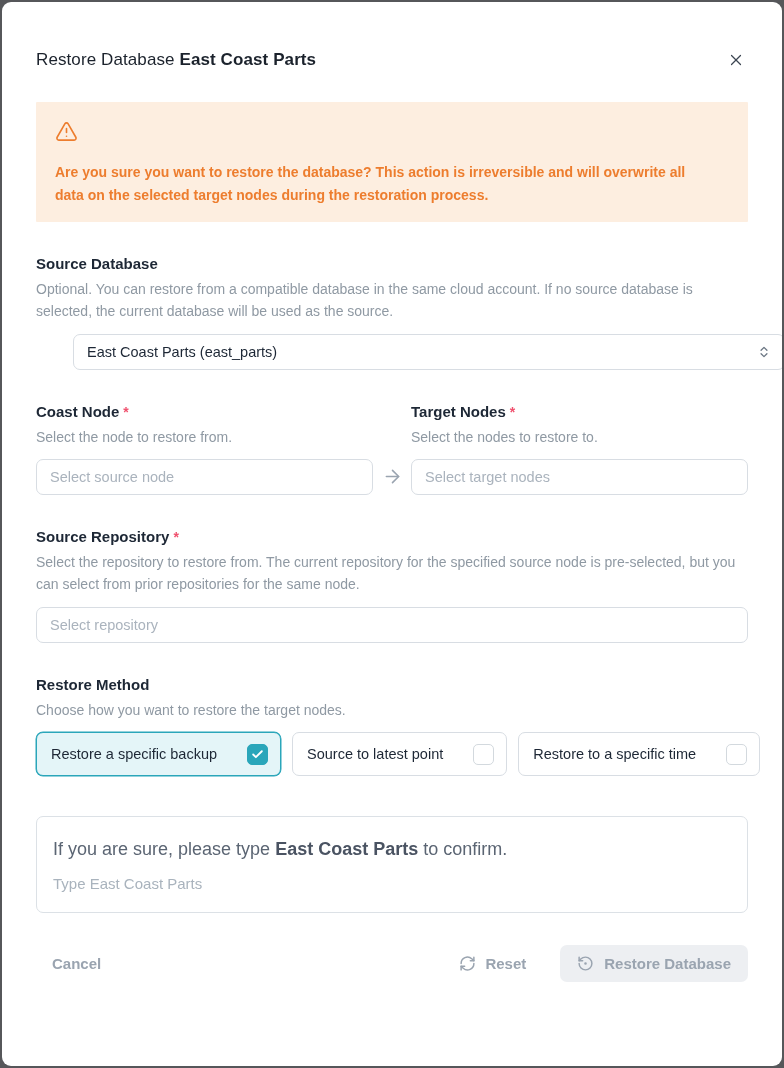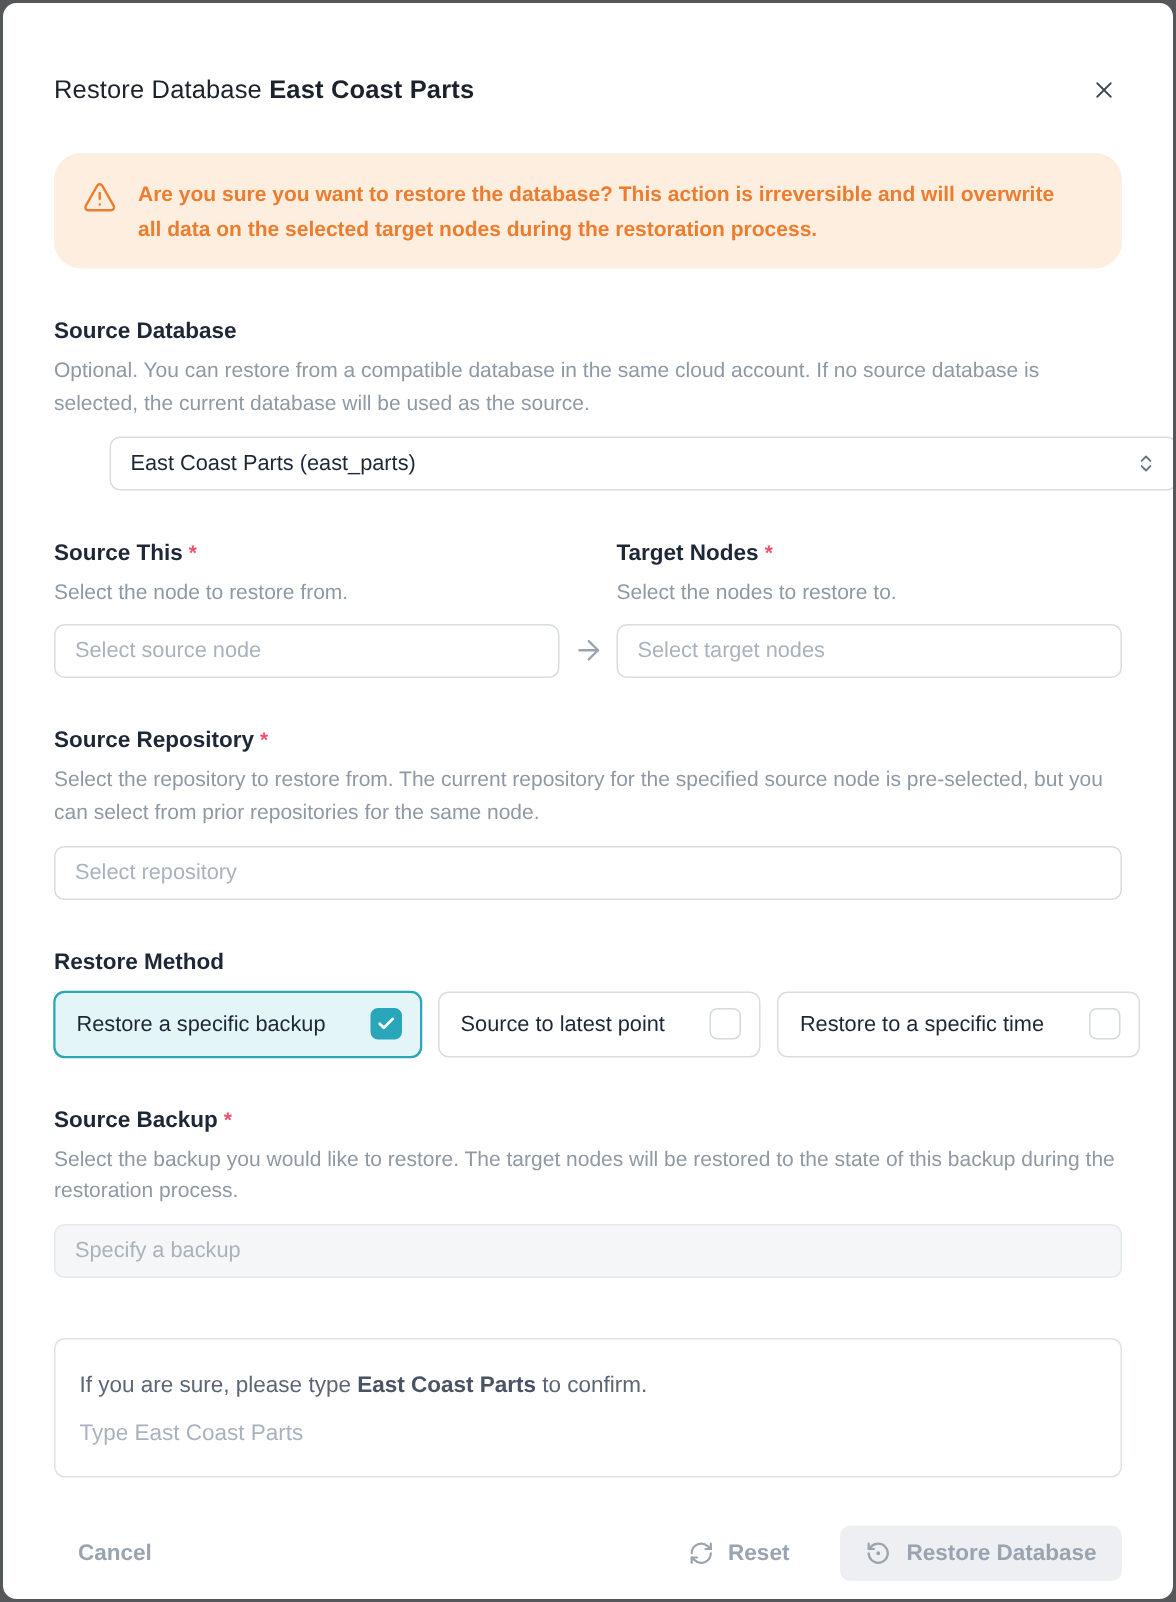"Are you sure you want" .warning-banner { border-radius: 18px -> 1px; flex-direction: none -> column }
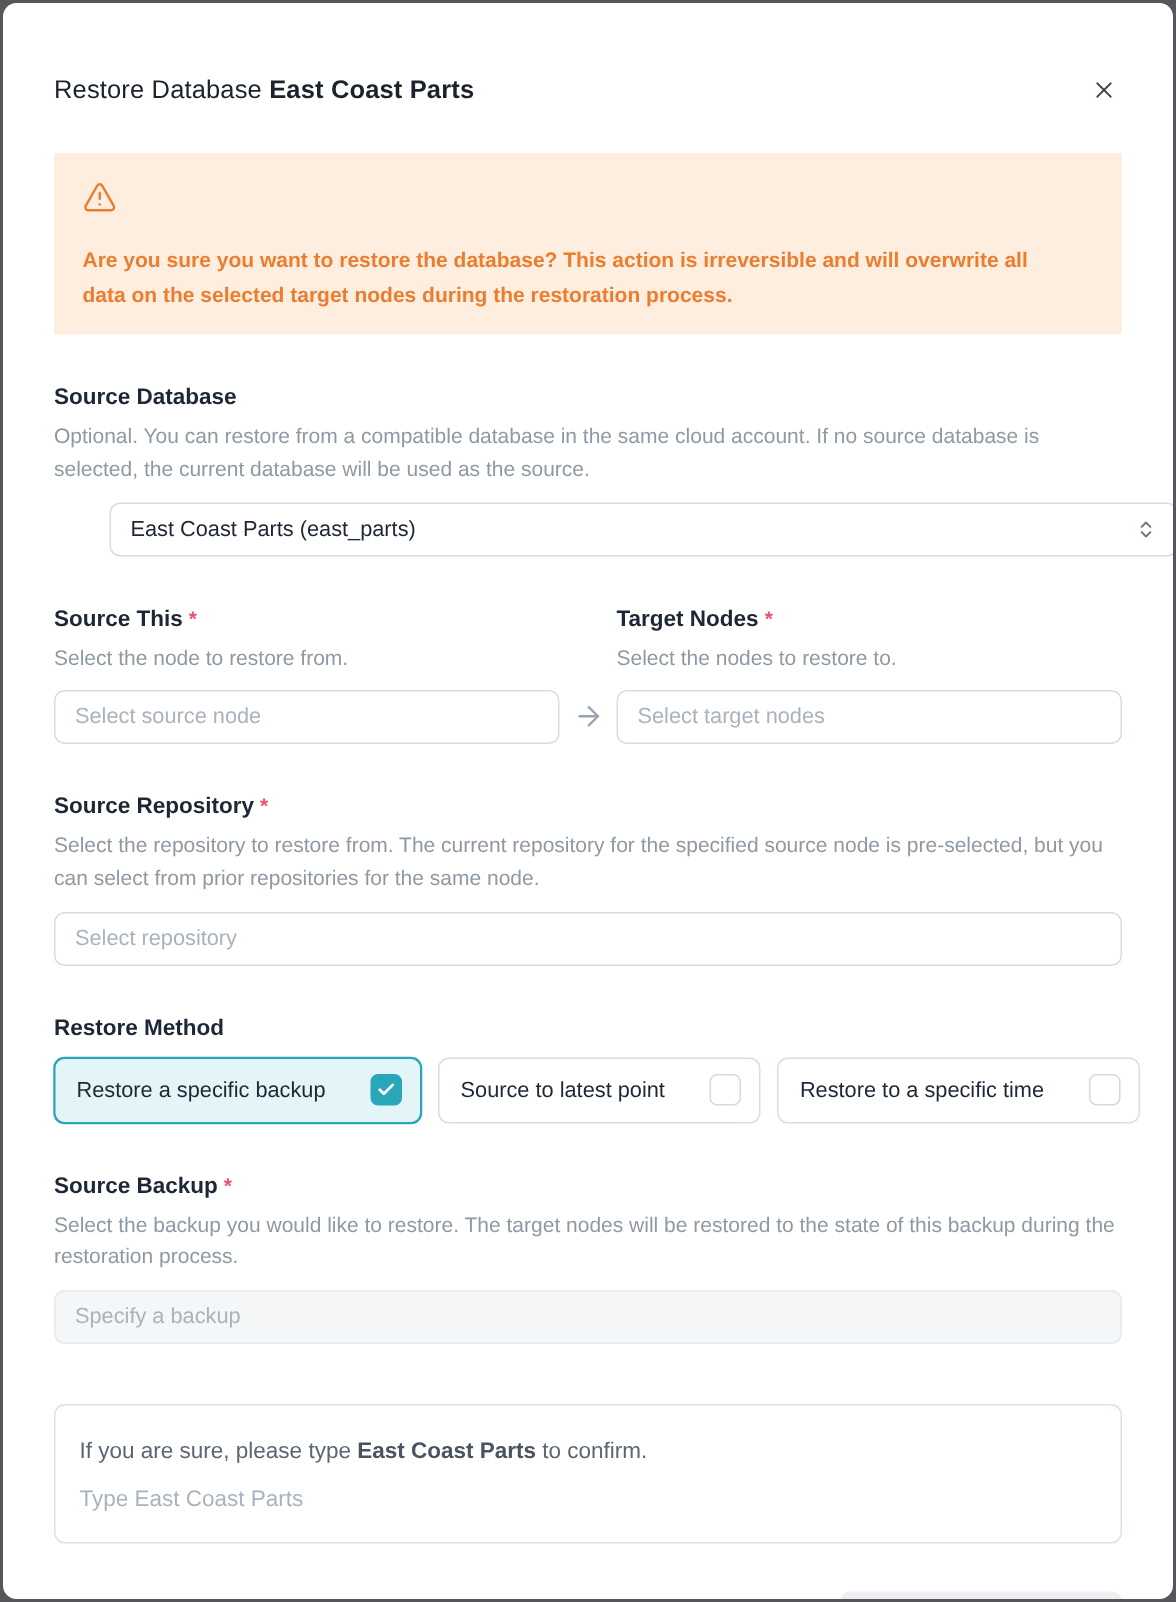"Source This" span { text: Source This -> Coast Node }
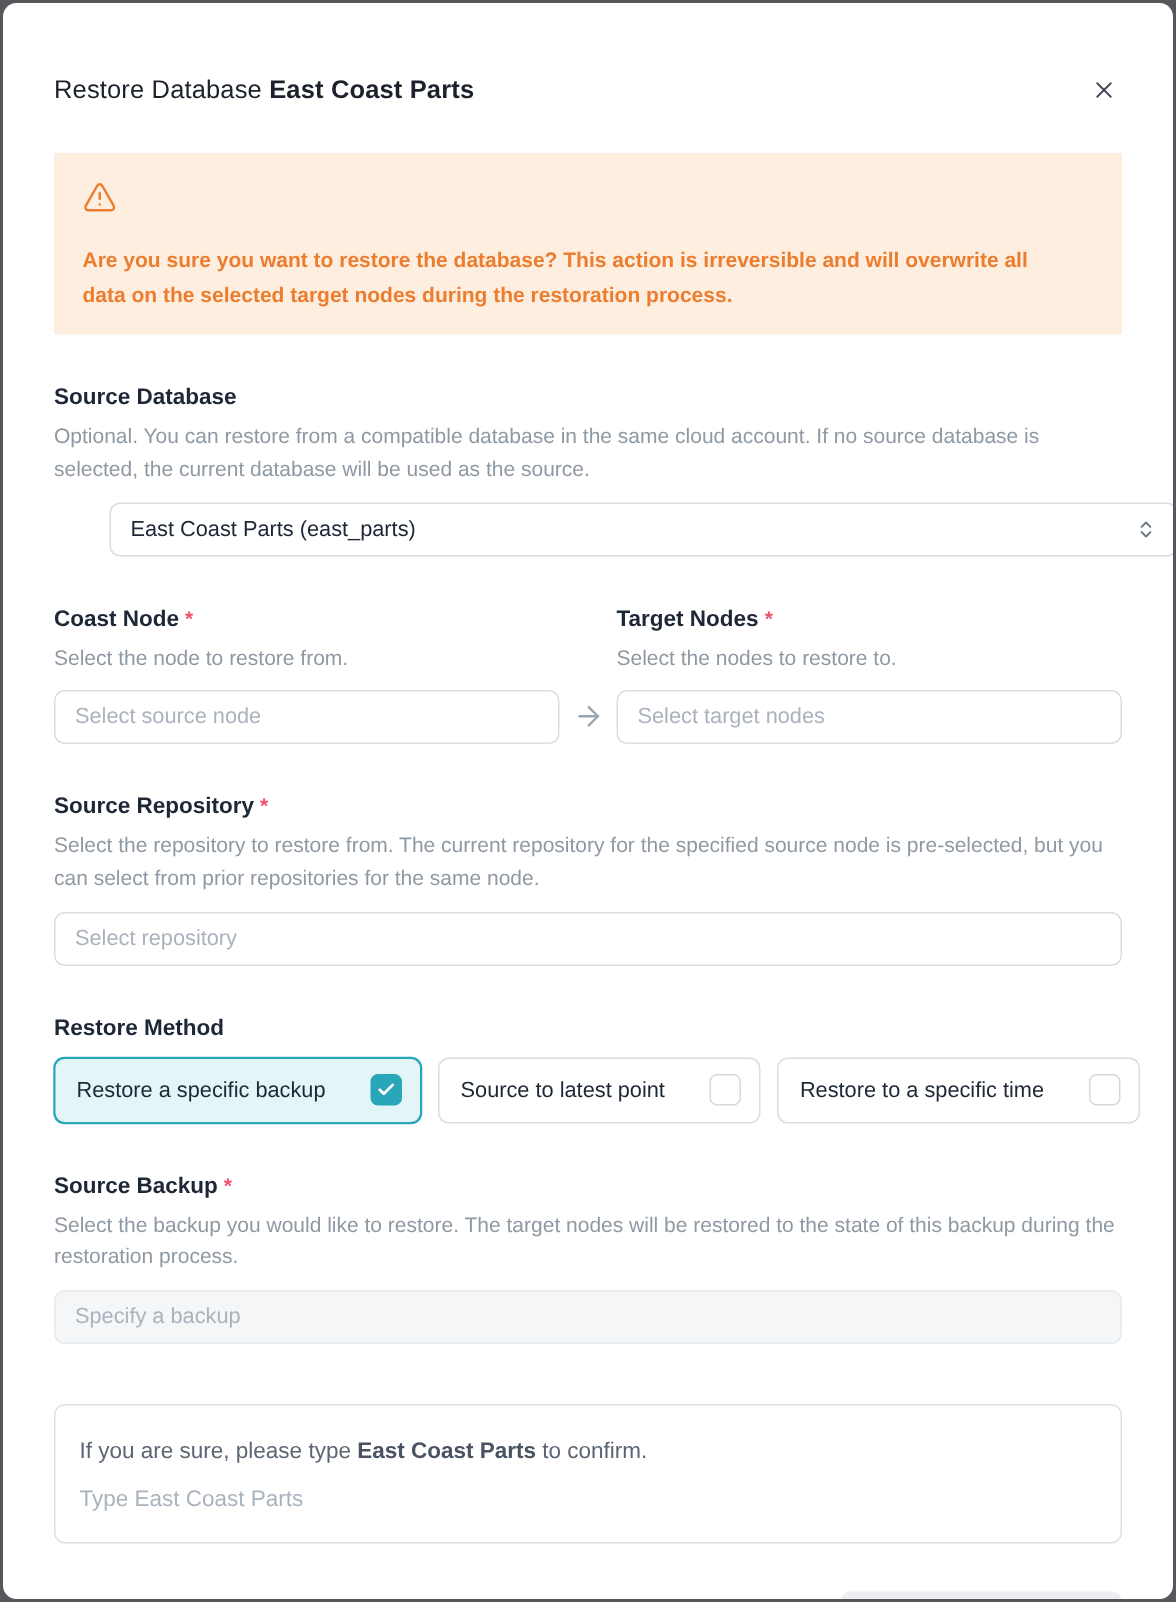"Choose how you want to" div.section-desc { html: none -> <div>Choose how you want to restore the target nodes.</div> }
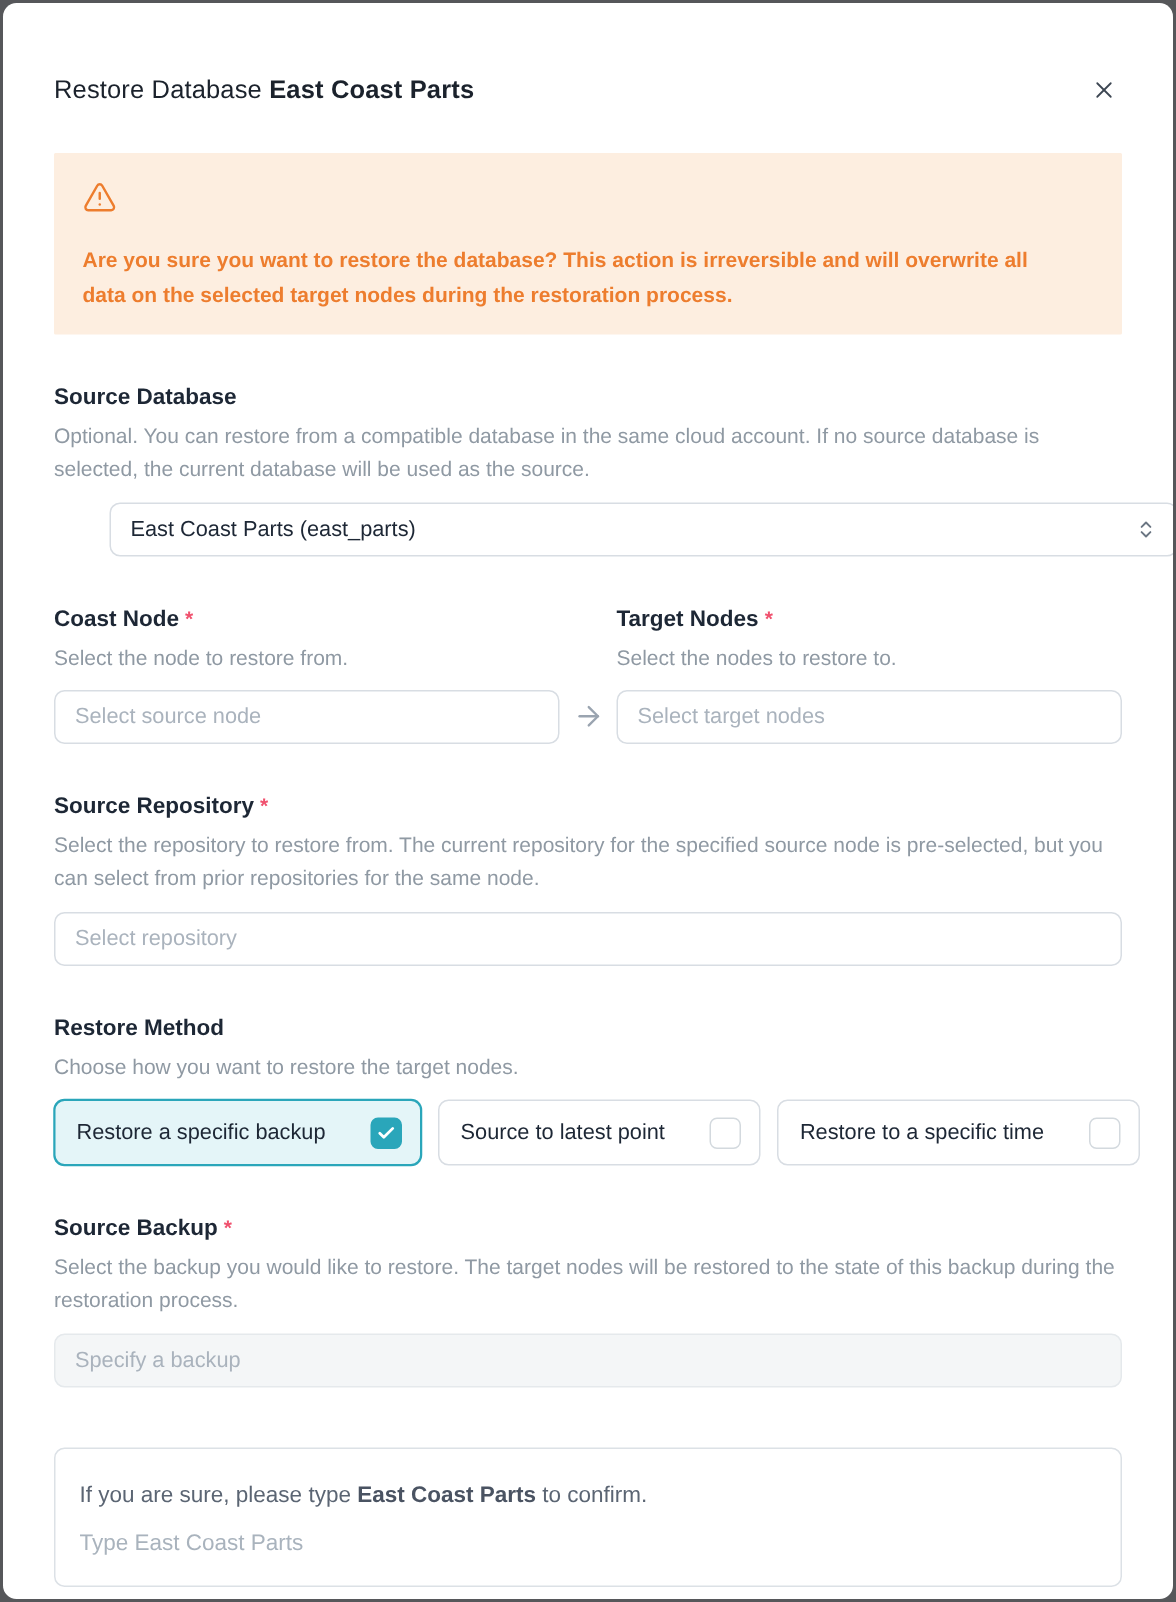"Source Backup *" div.section { html: <div> <div><span>Source Backup</span><span>*</span></div> <div>Select the backup you would like to restore. The target nodes will be restored to the state of this backup during the restoration process.</div> <input> </div> -> none }
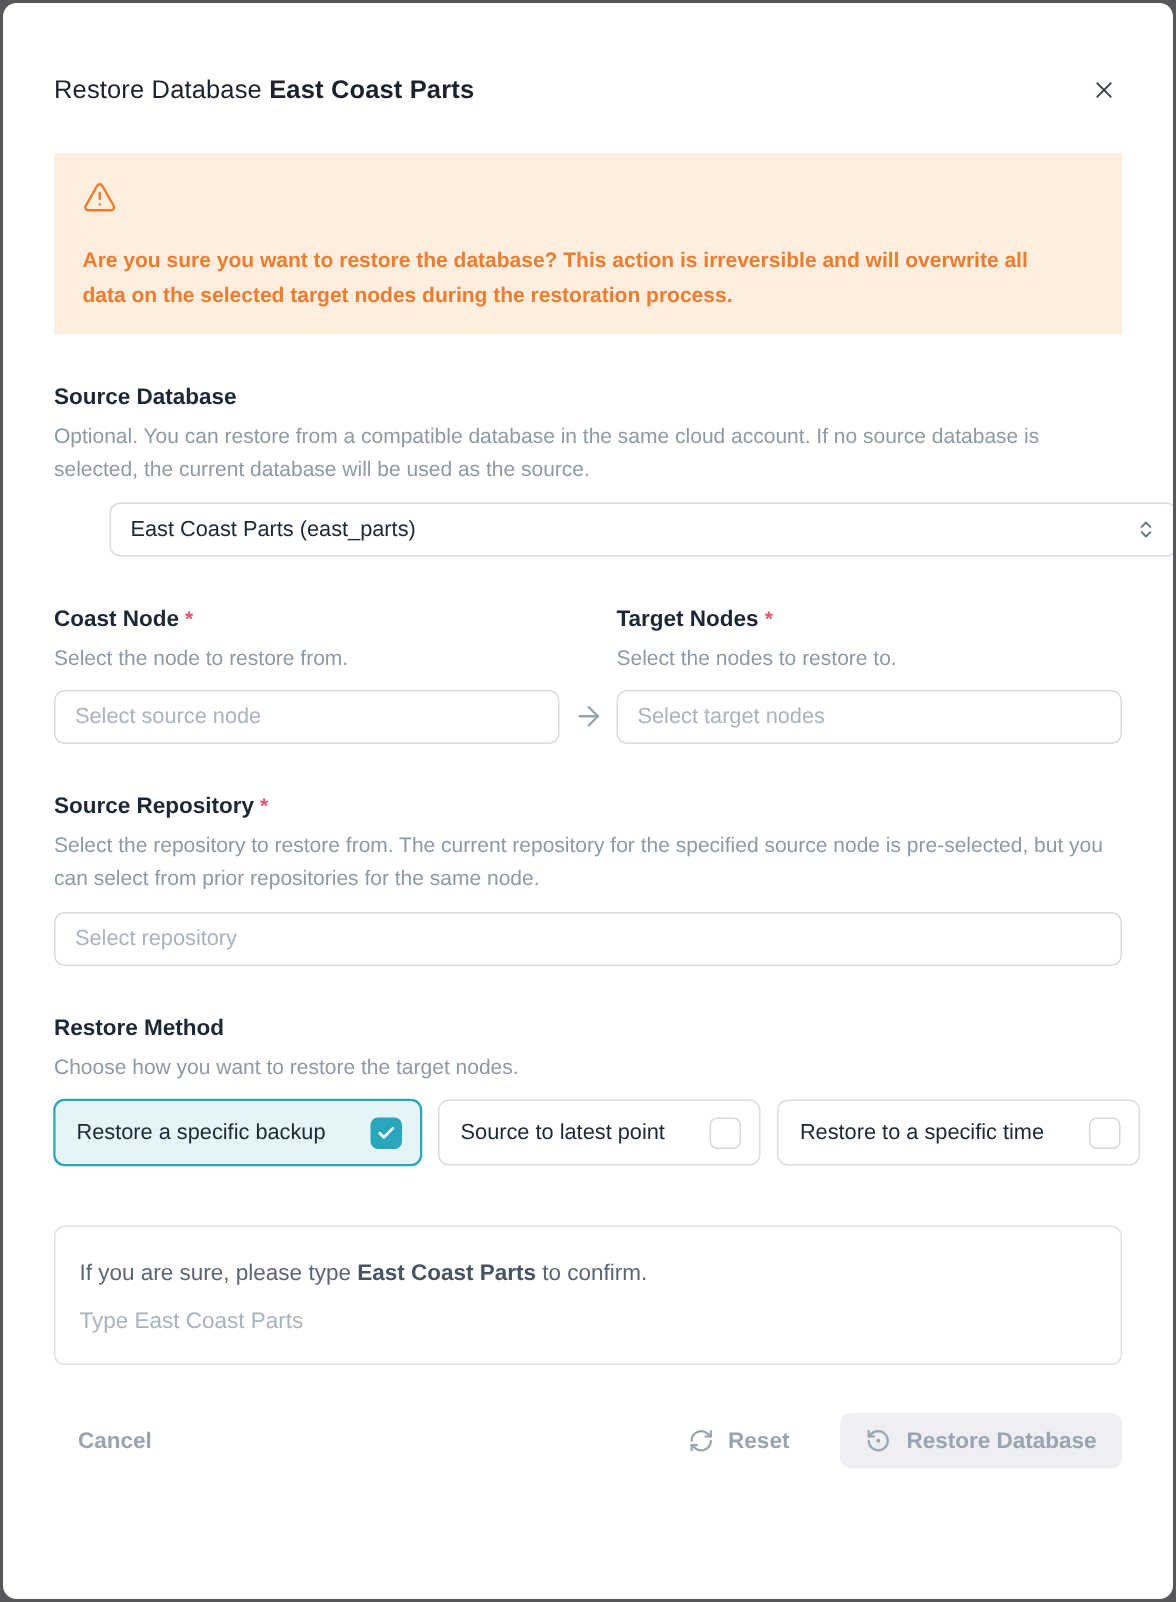"If you are sure, please" .confirm-text { font-size: 15px -> 18px }
